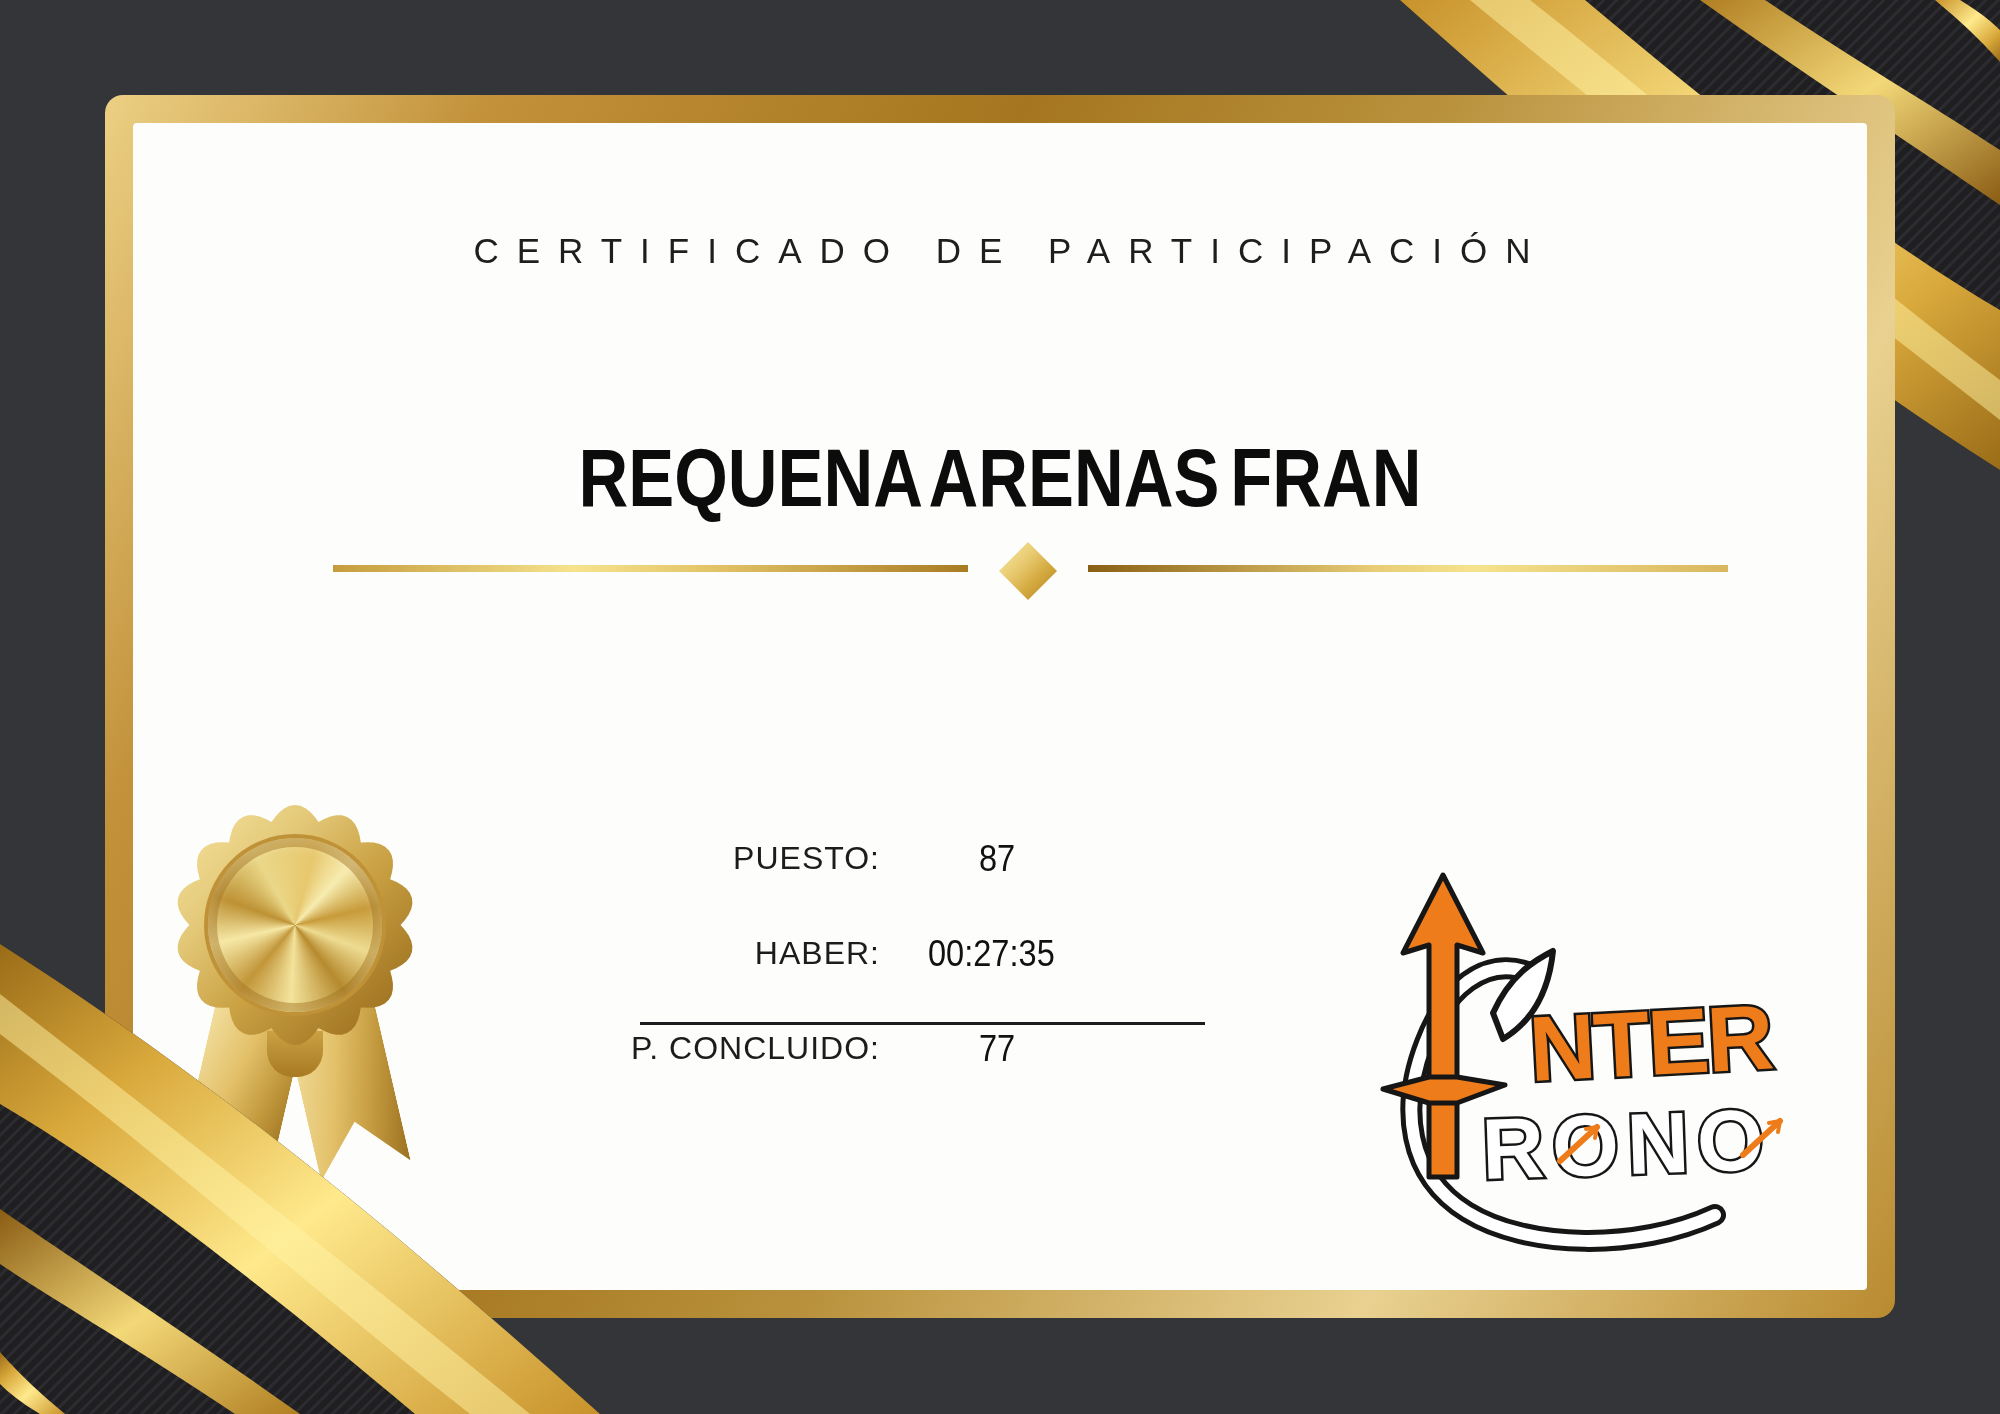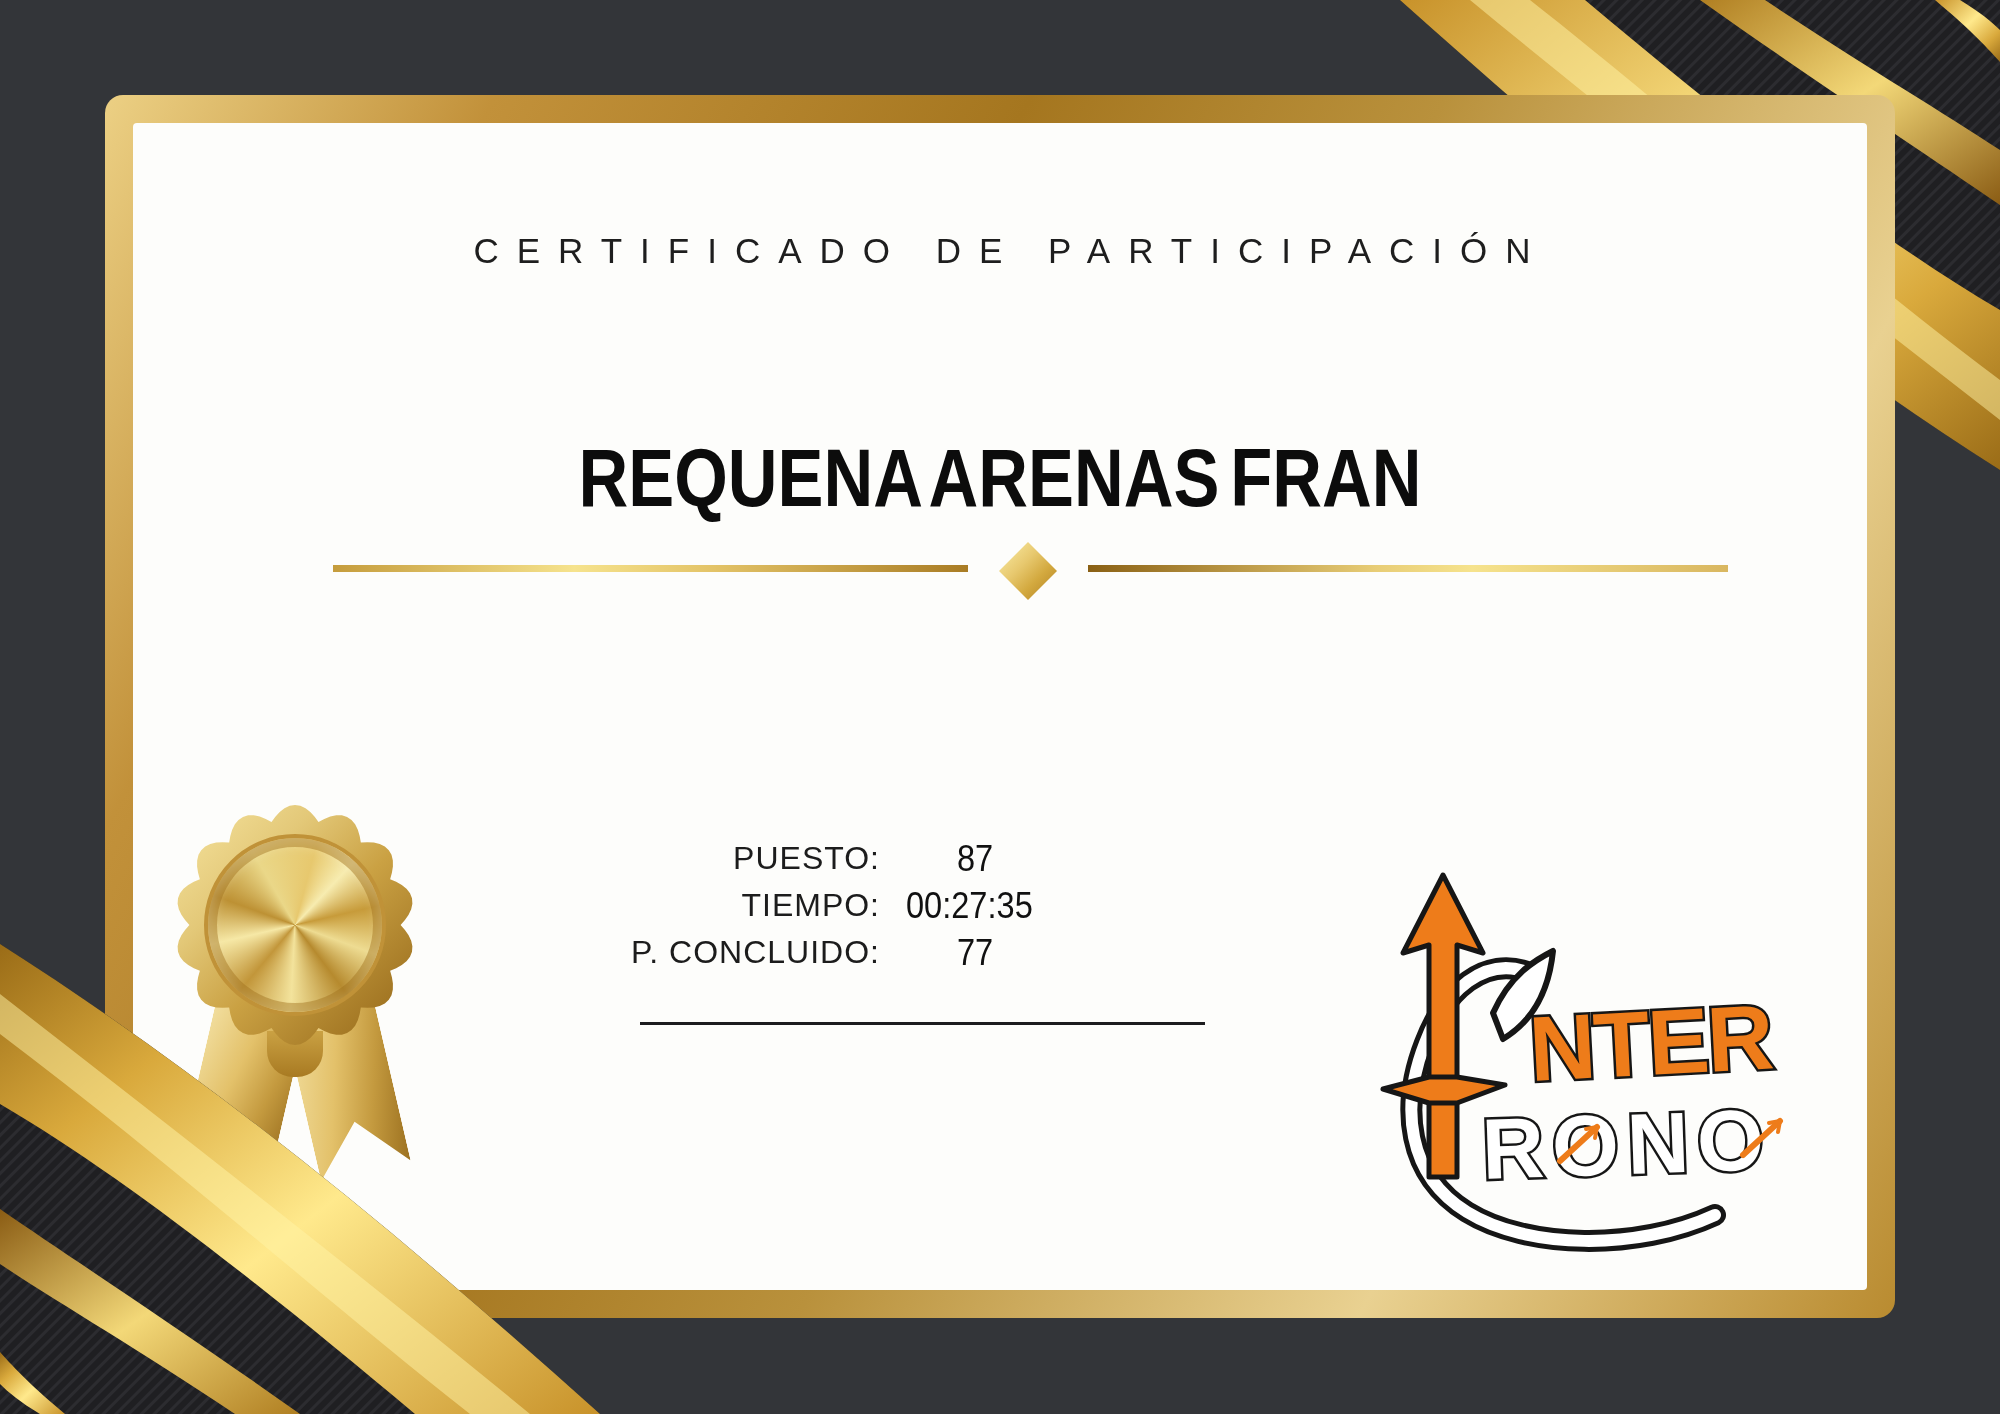"PUESTO:" .fields { gap: none -> 48px }
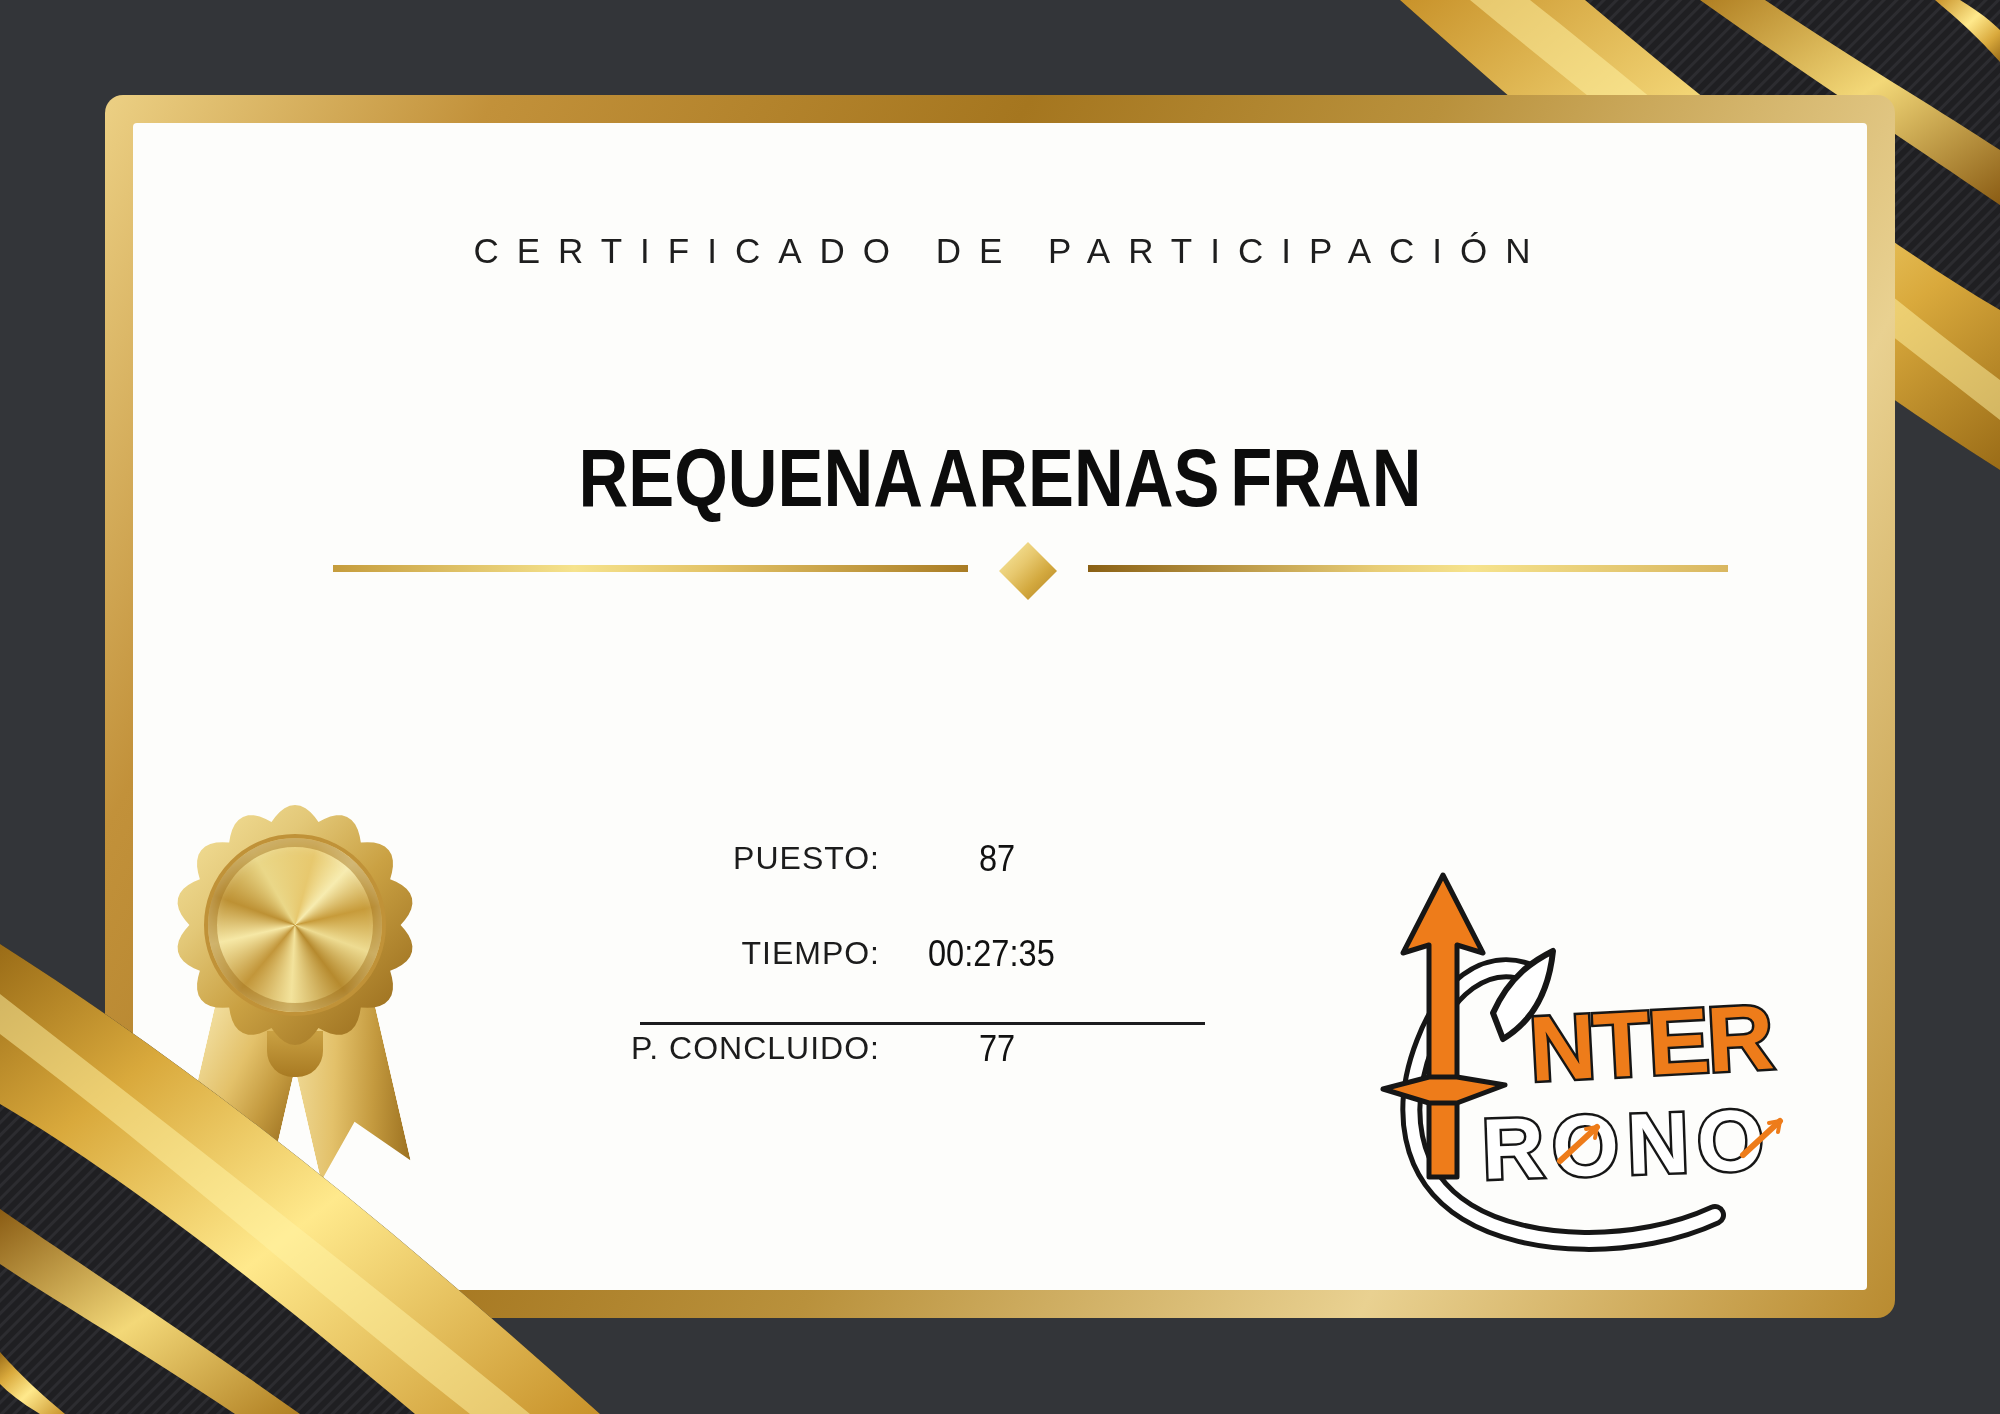"TIEMPO:" div.flabel { text: TIEMPO -> HABER }
